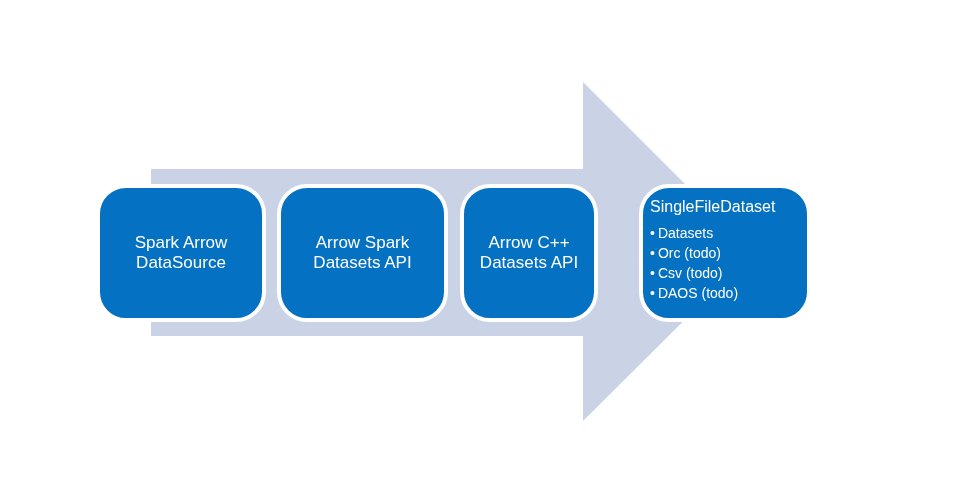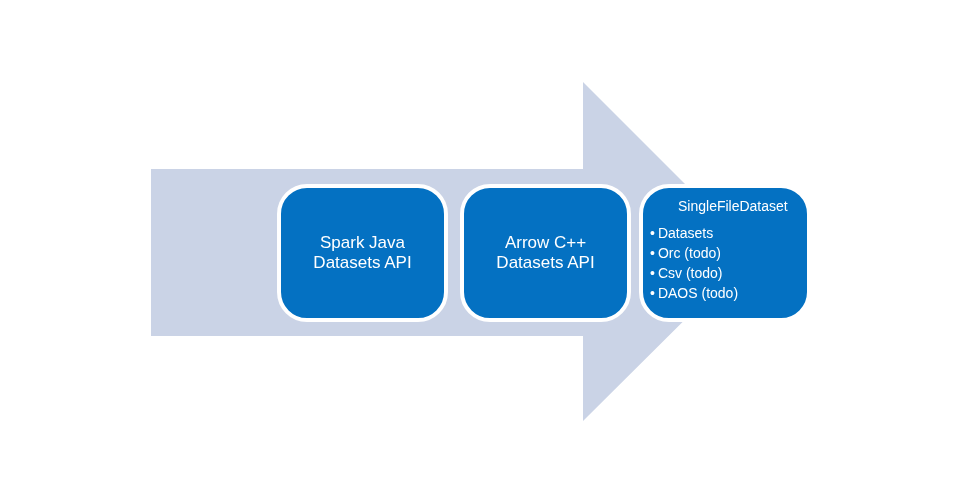"SingleFileDataset" .node-title { font-size: 14px -> 16px; margin-left: 28px -> none }
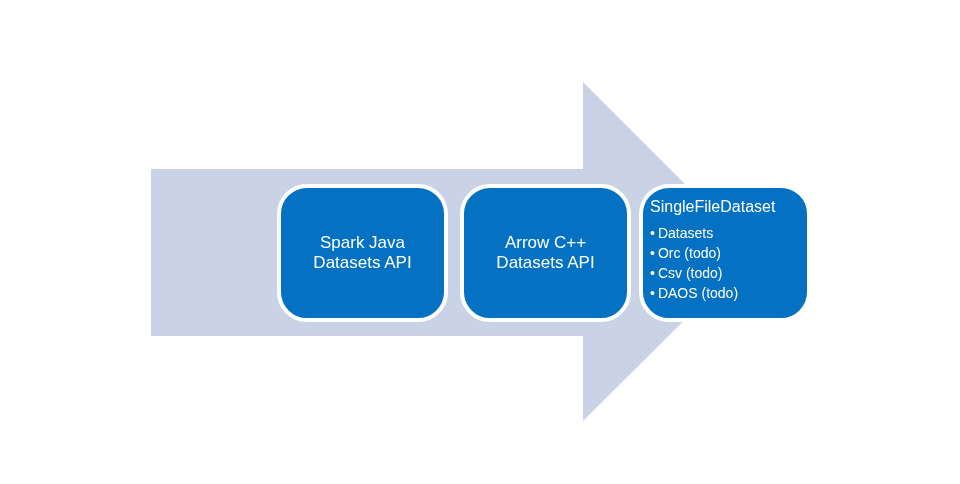"Spark Arrow" div.node { html: none -> <div> <span>Spark Arrow DataSource</span> </div> }
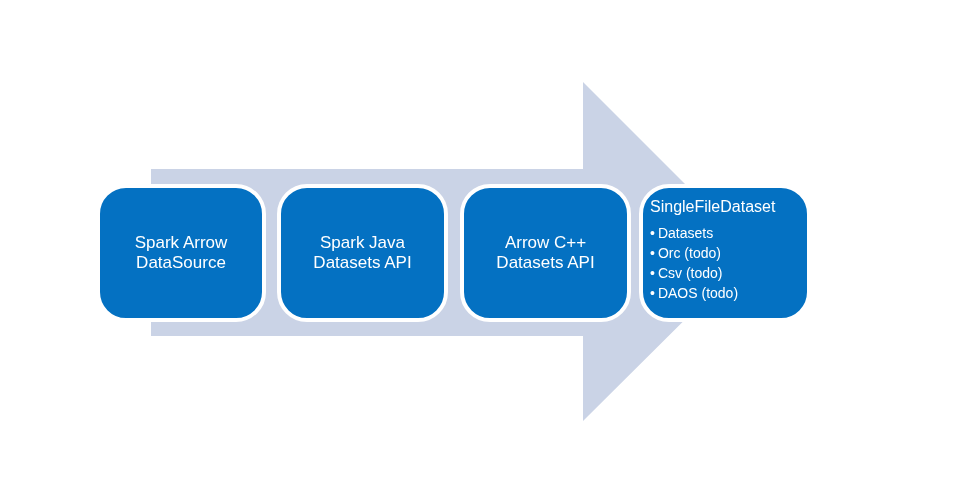"Spark Java" span.node-label { text: Spark Java -> Arrow Spark }
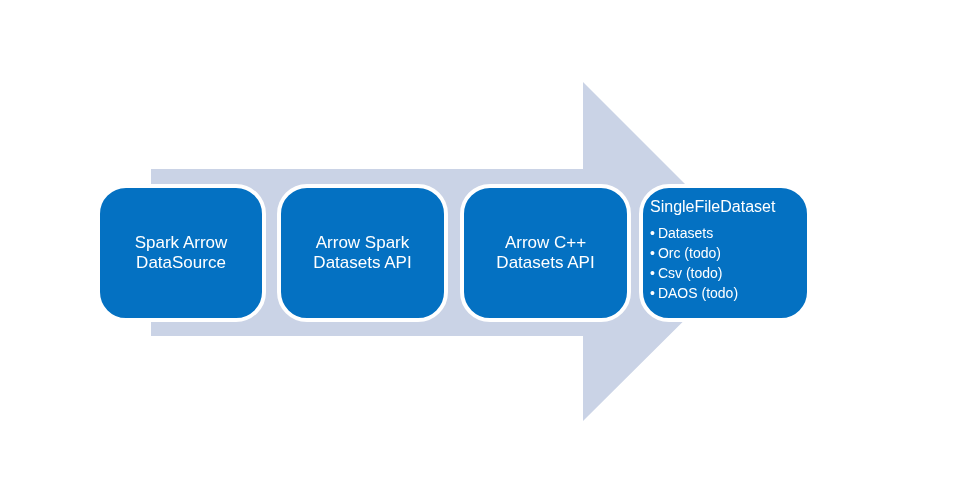"Arrow C++" .node-3 { width: 171px -> 138px }
